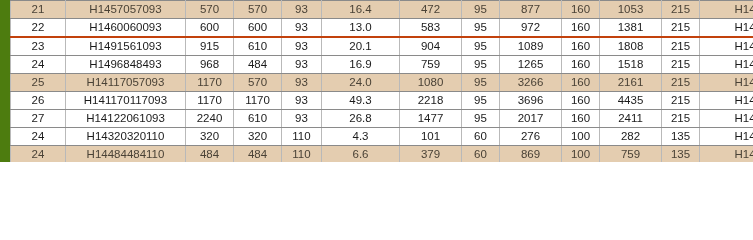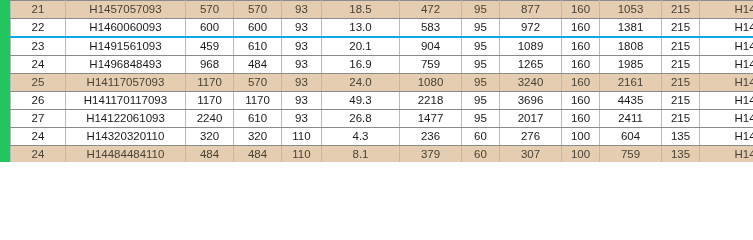"21" .sheet { background: #22c55e -> #4d7c0f }
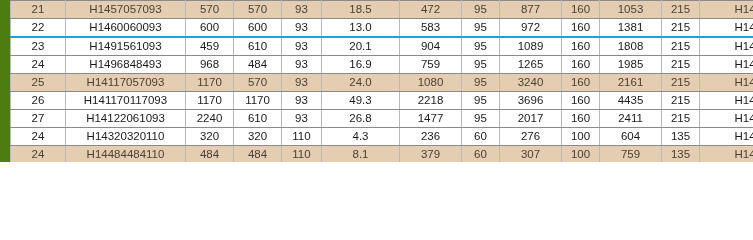"18.5" td { text: 18.5 -> 16.4 }
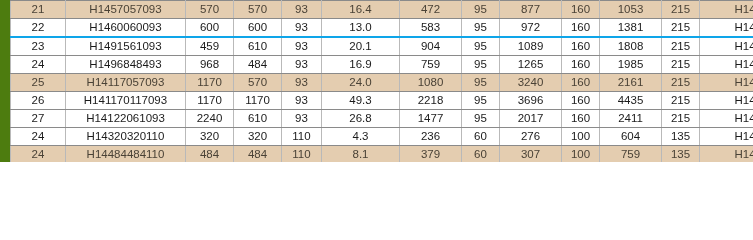"22" tr.thick-under td { border-bottom: 2px solid #0ea5e9 -> 2px solid #c2410c }
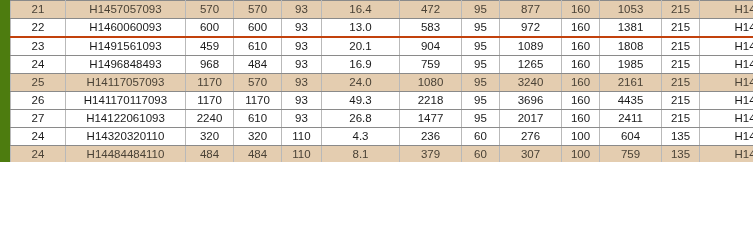"459" td { text: 459 -> 915 }
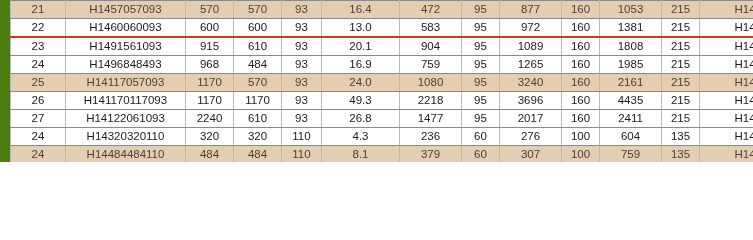"1985" td { text: 1985 -> 1518 }
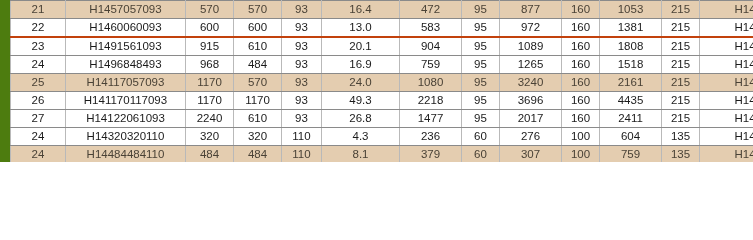"3240" td { text: 3240 -> 3266 }
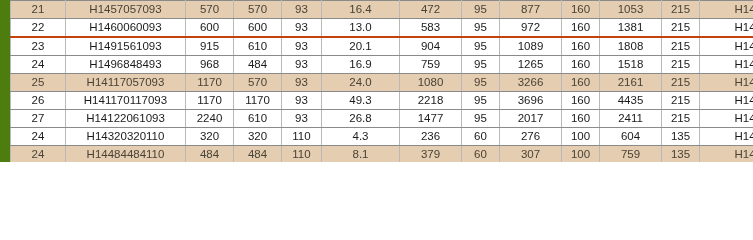"236" td { text: 236 -> 101 }
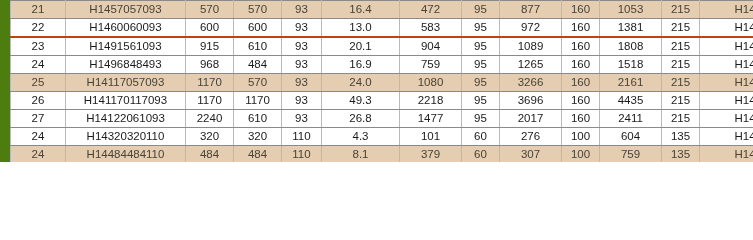"604" td { text: 604 -> 282 }
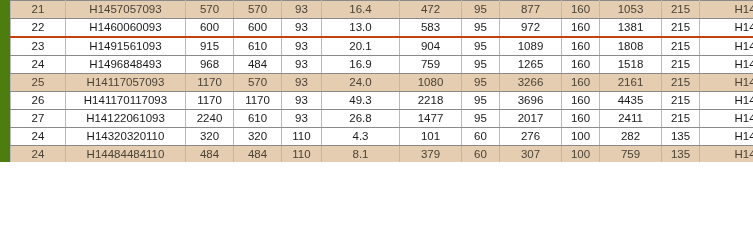"8.1" td { text: 8.1 -> 6.6 }
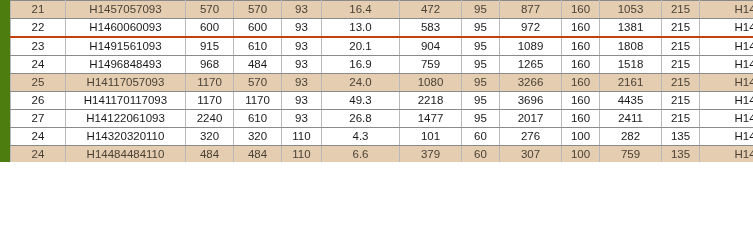"307" td { text: 307 -> 869 }
